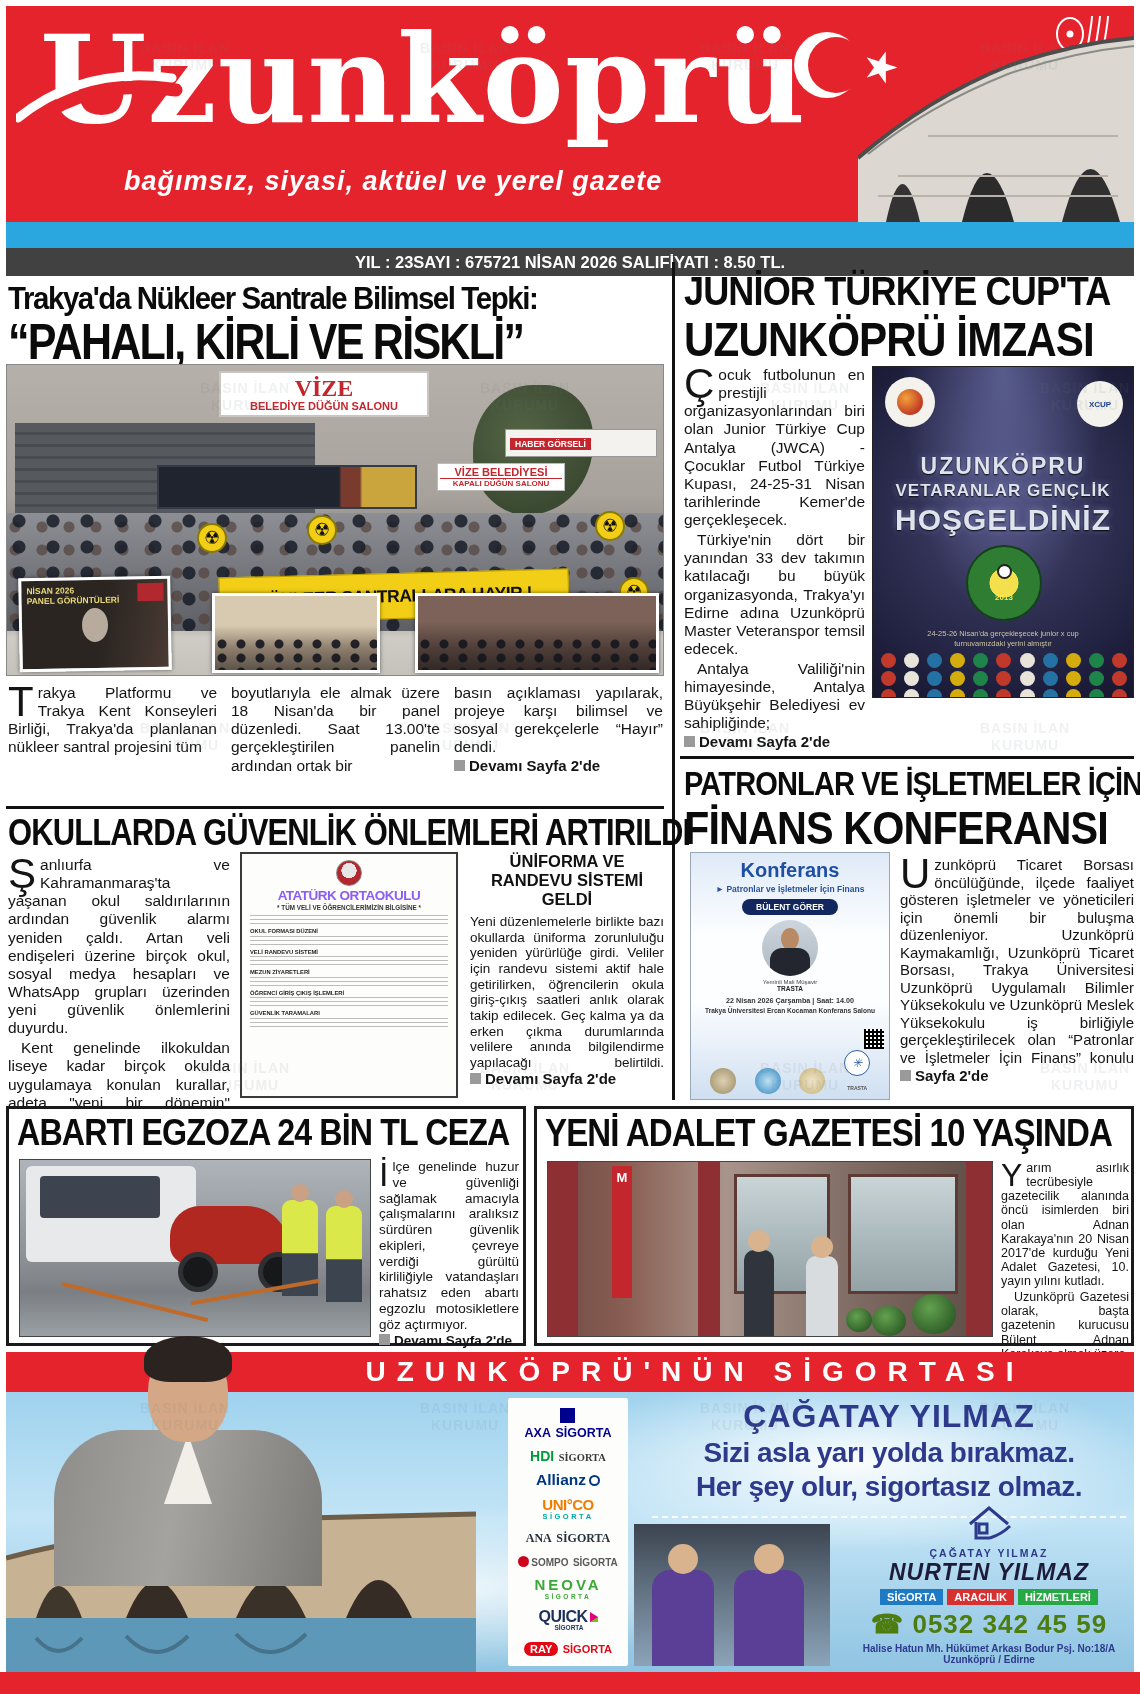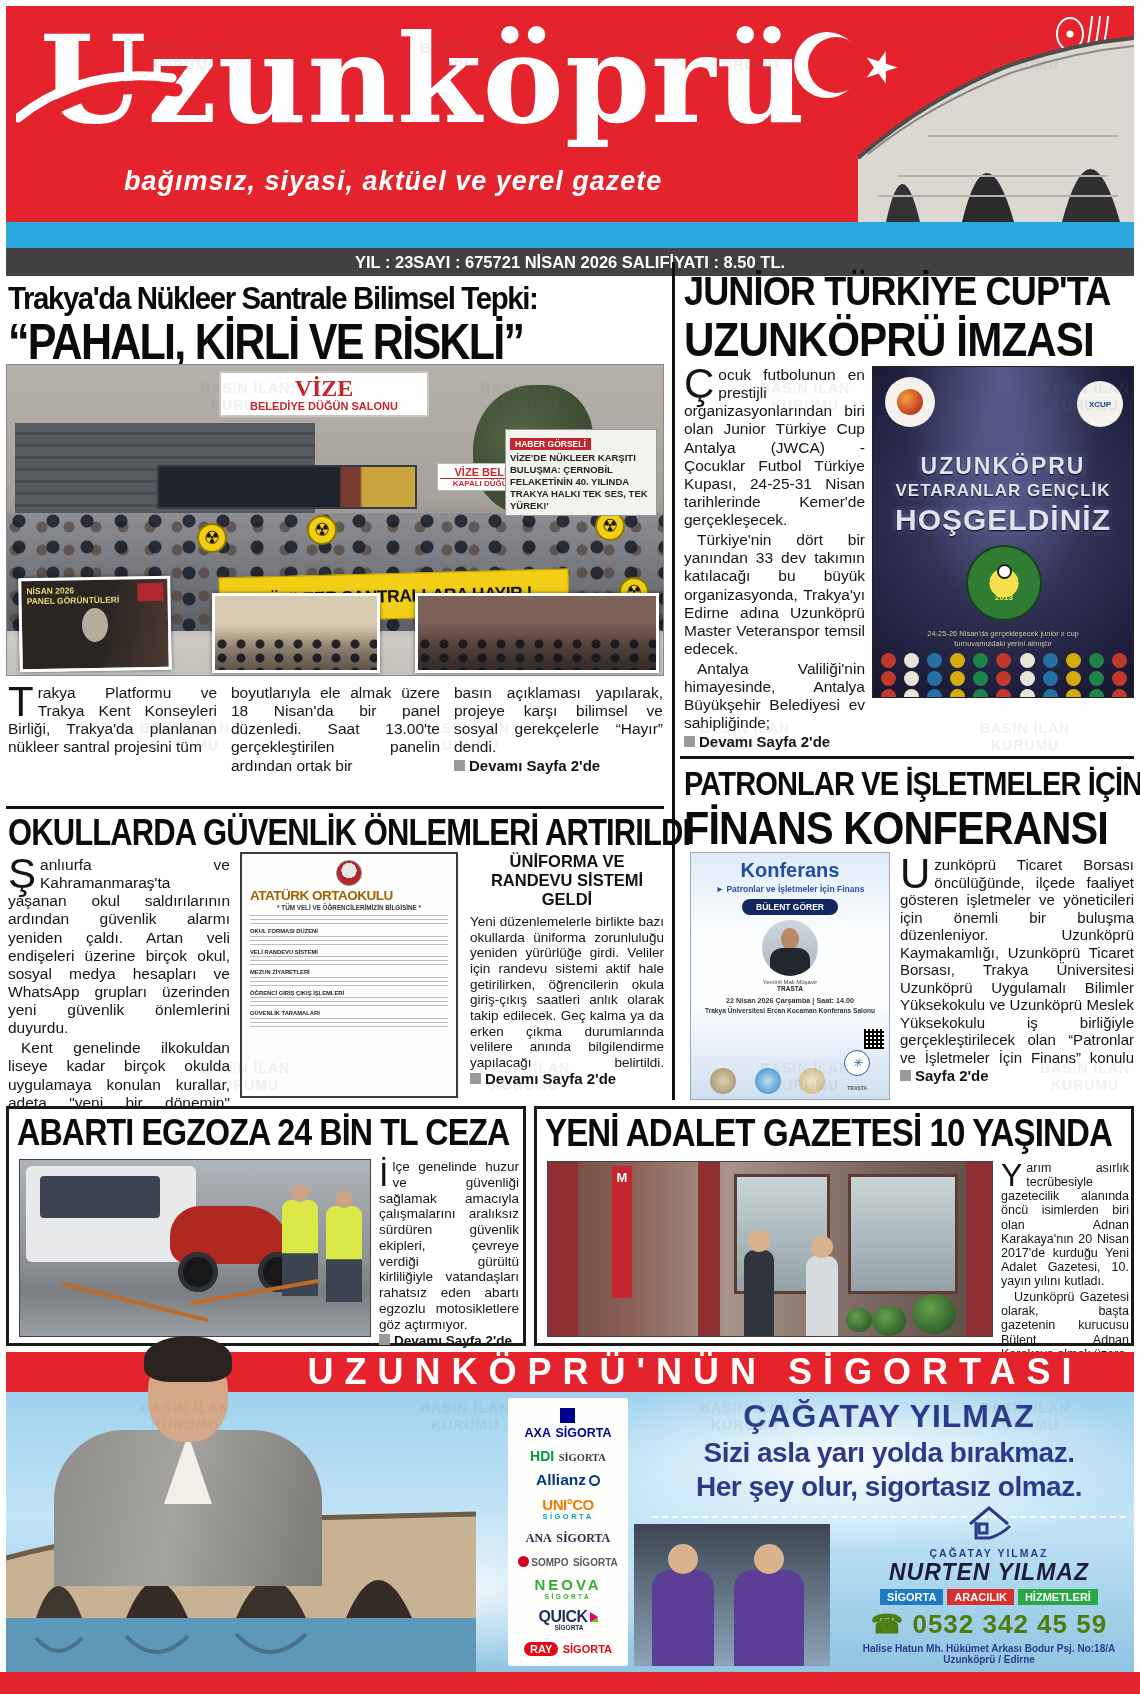"VİZE'DE NÜKLEER KARŞITI BULUŞMA:" div.captxt { html: <div>VİZE'DE NÜKLEER KARŞITI BULUŞMA: ÇERNOBİL FELAKETİNİN 40. YILINDA TRAKYA HALKI TEK SES, TEK YÜREK!'</div> -> none }
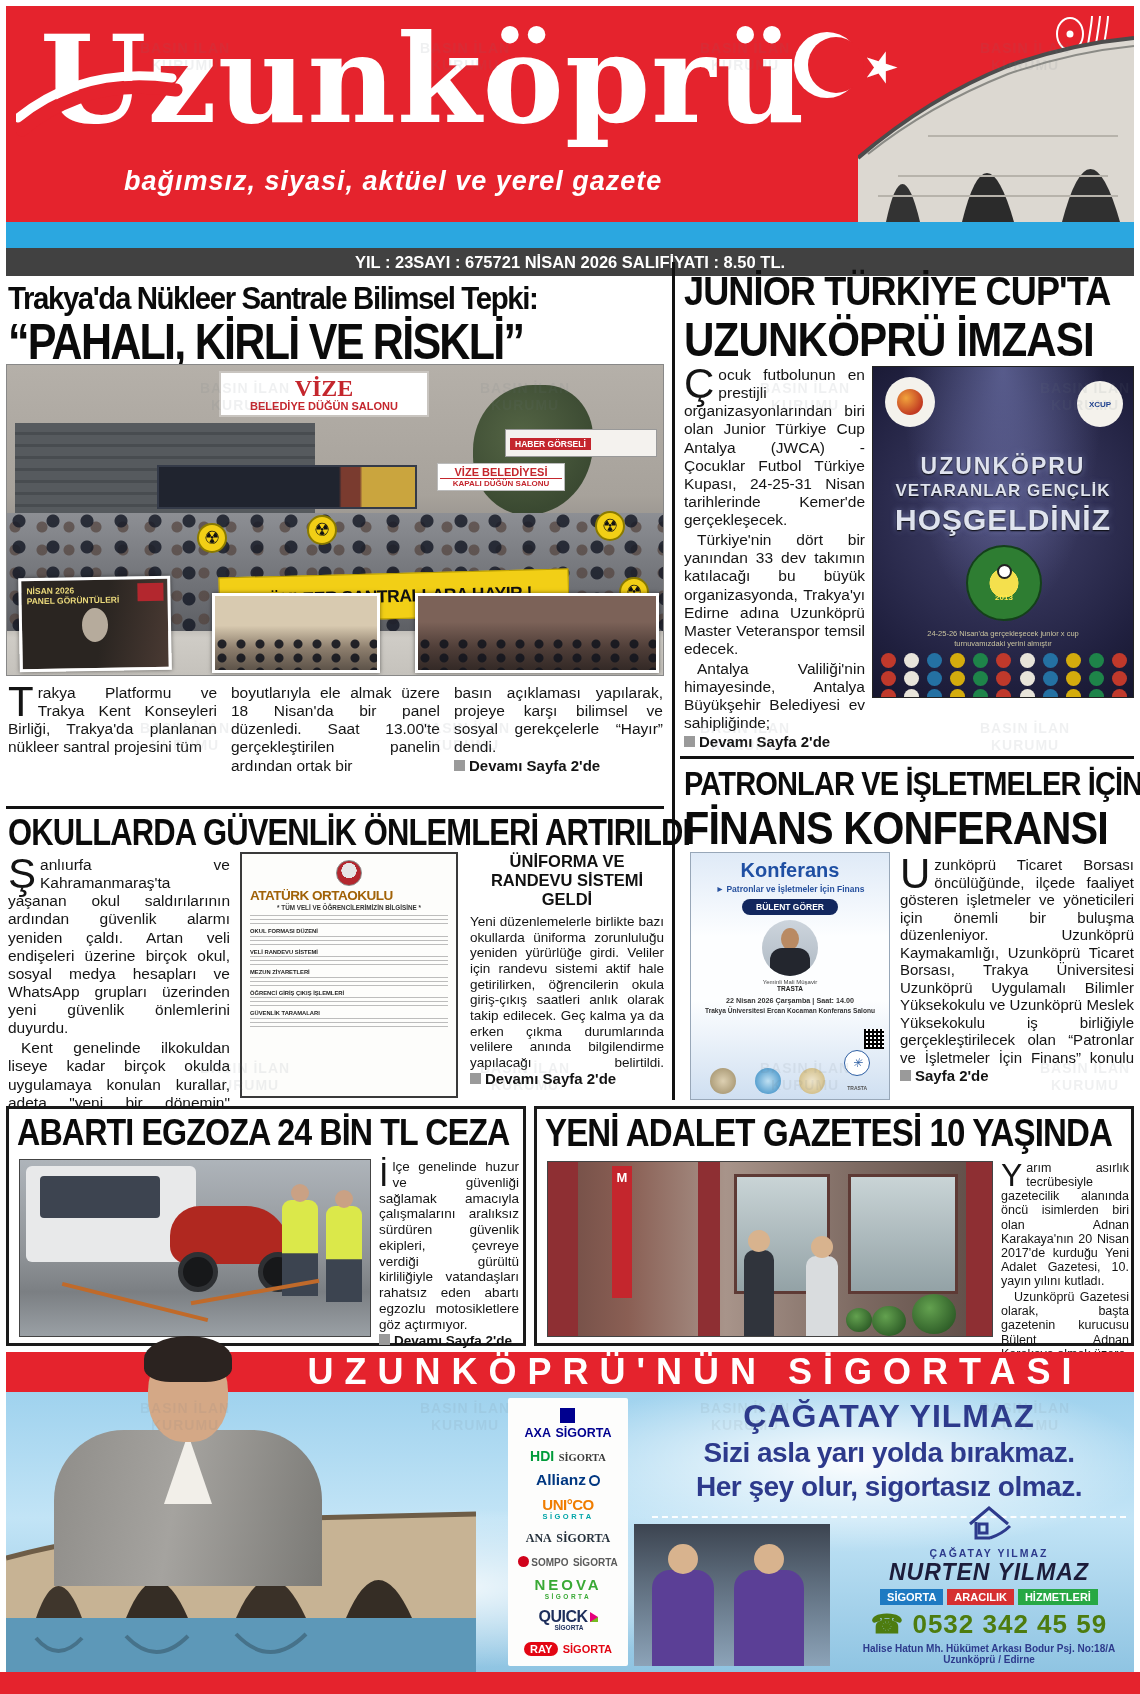"ATATÜRK ORTAOKULU" .doc .t { color: #a16207 -> #8b5cf6; text-align: none -> center }
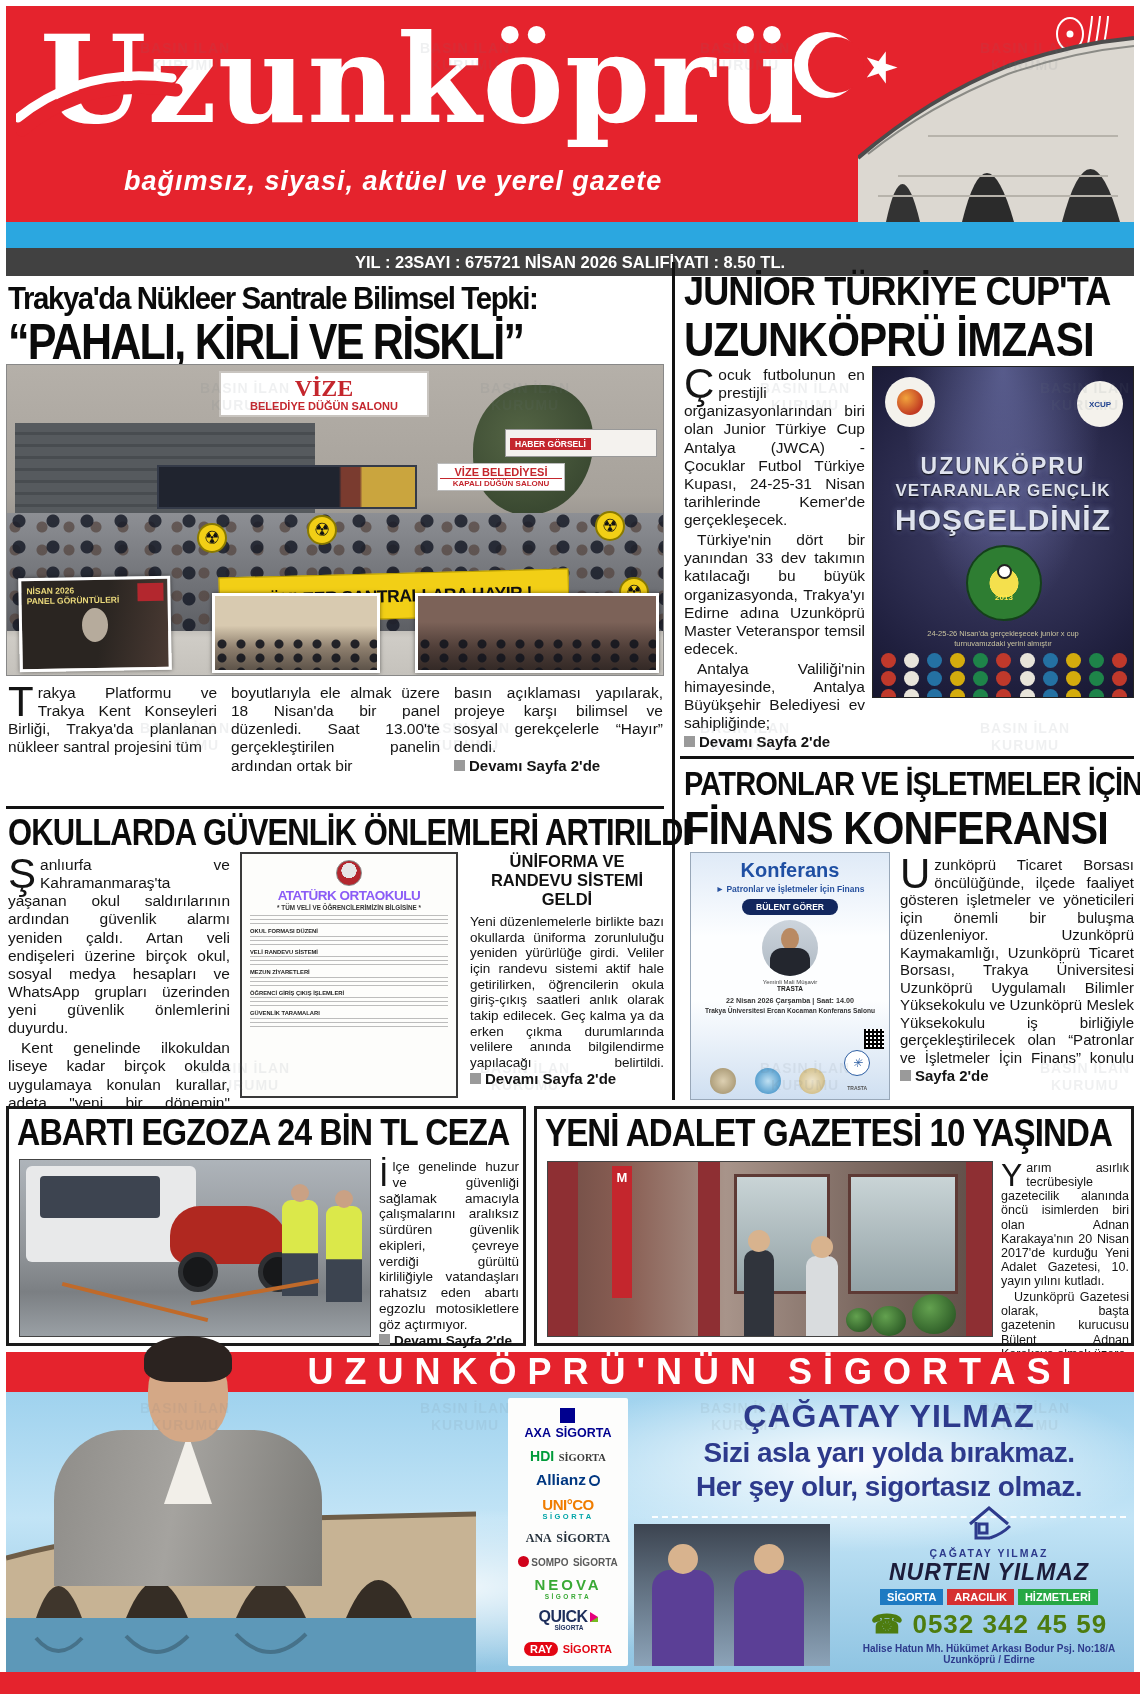"UZUNKÖPRÜ'NÜN SİGORTASI" .adbanner { font-size: 36px -> 28px }
